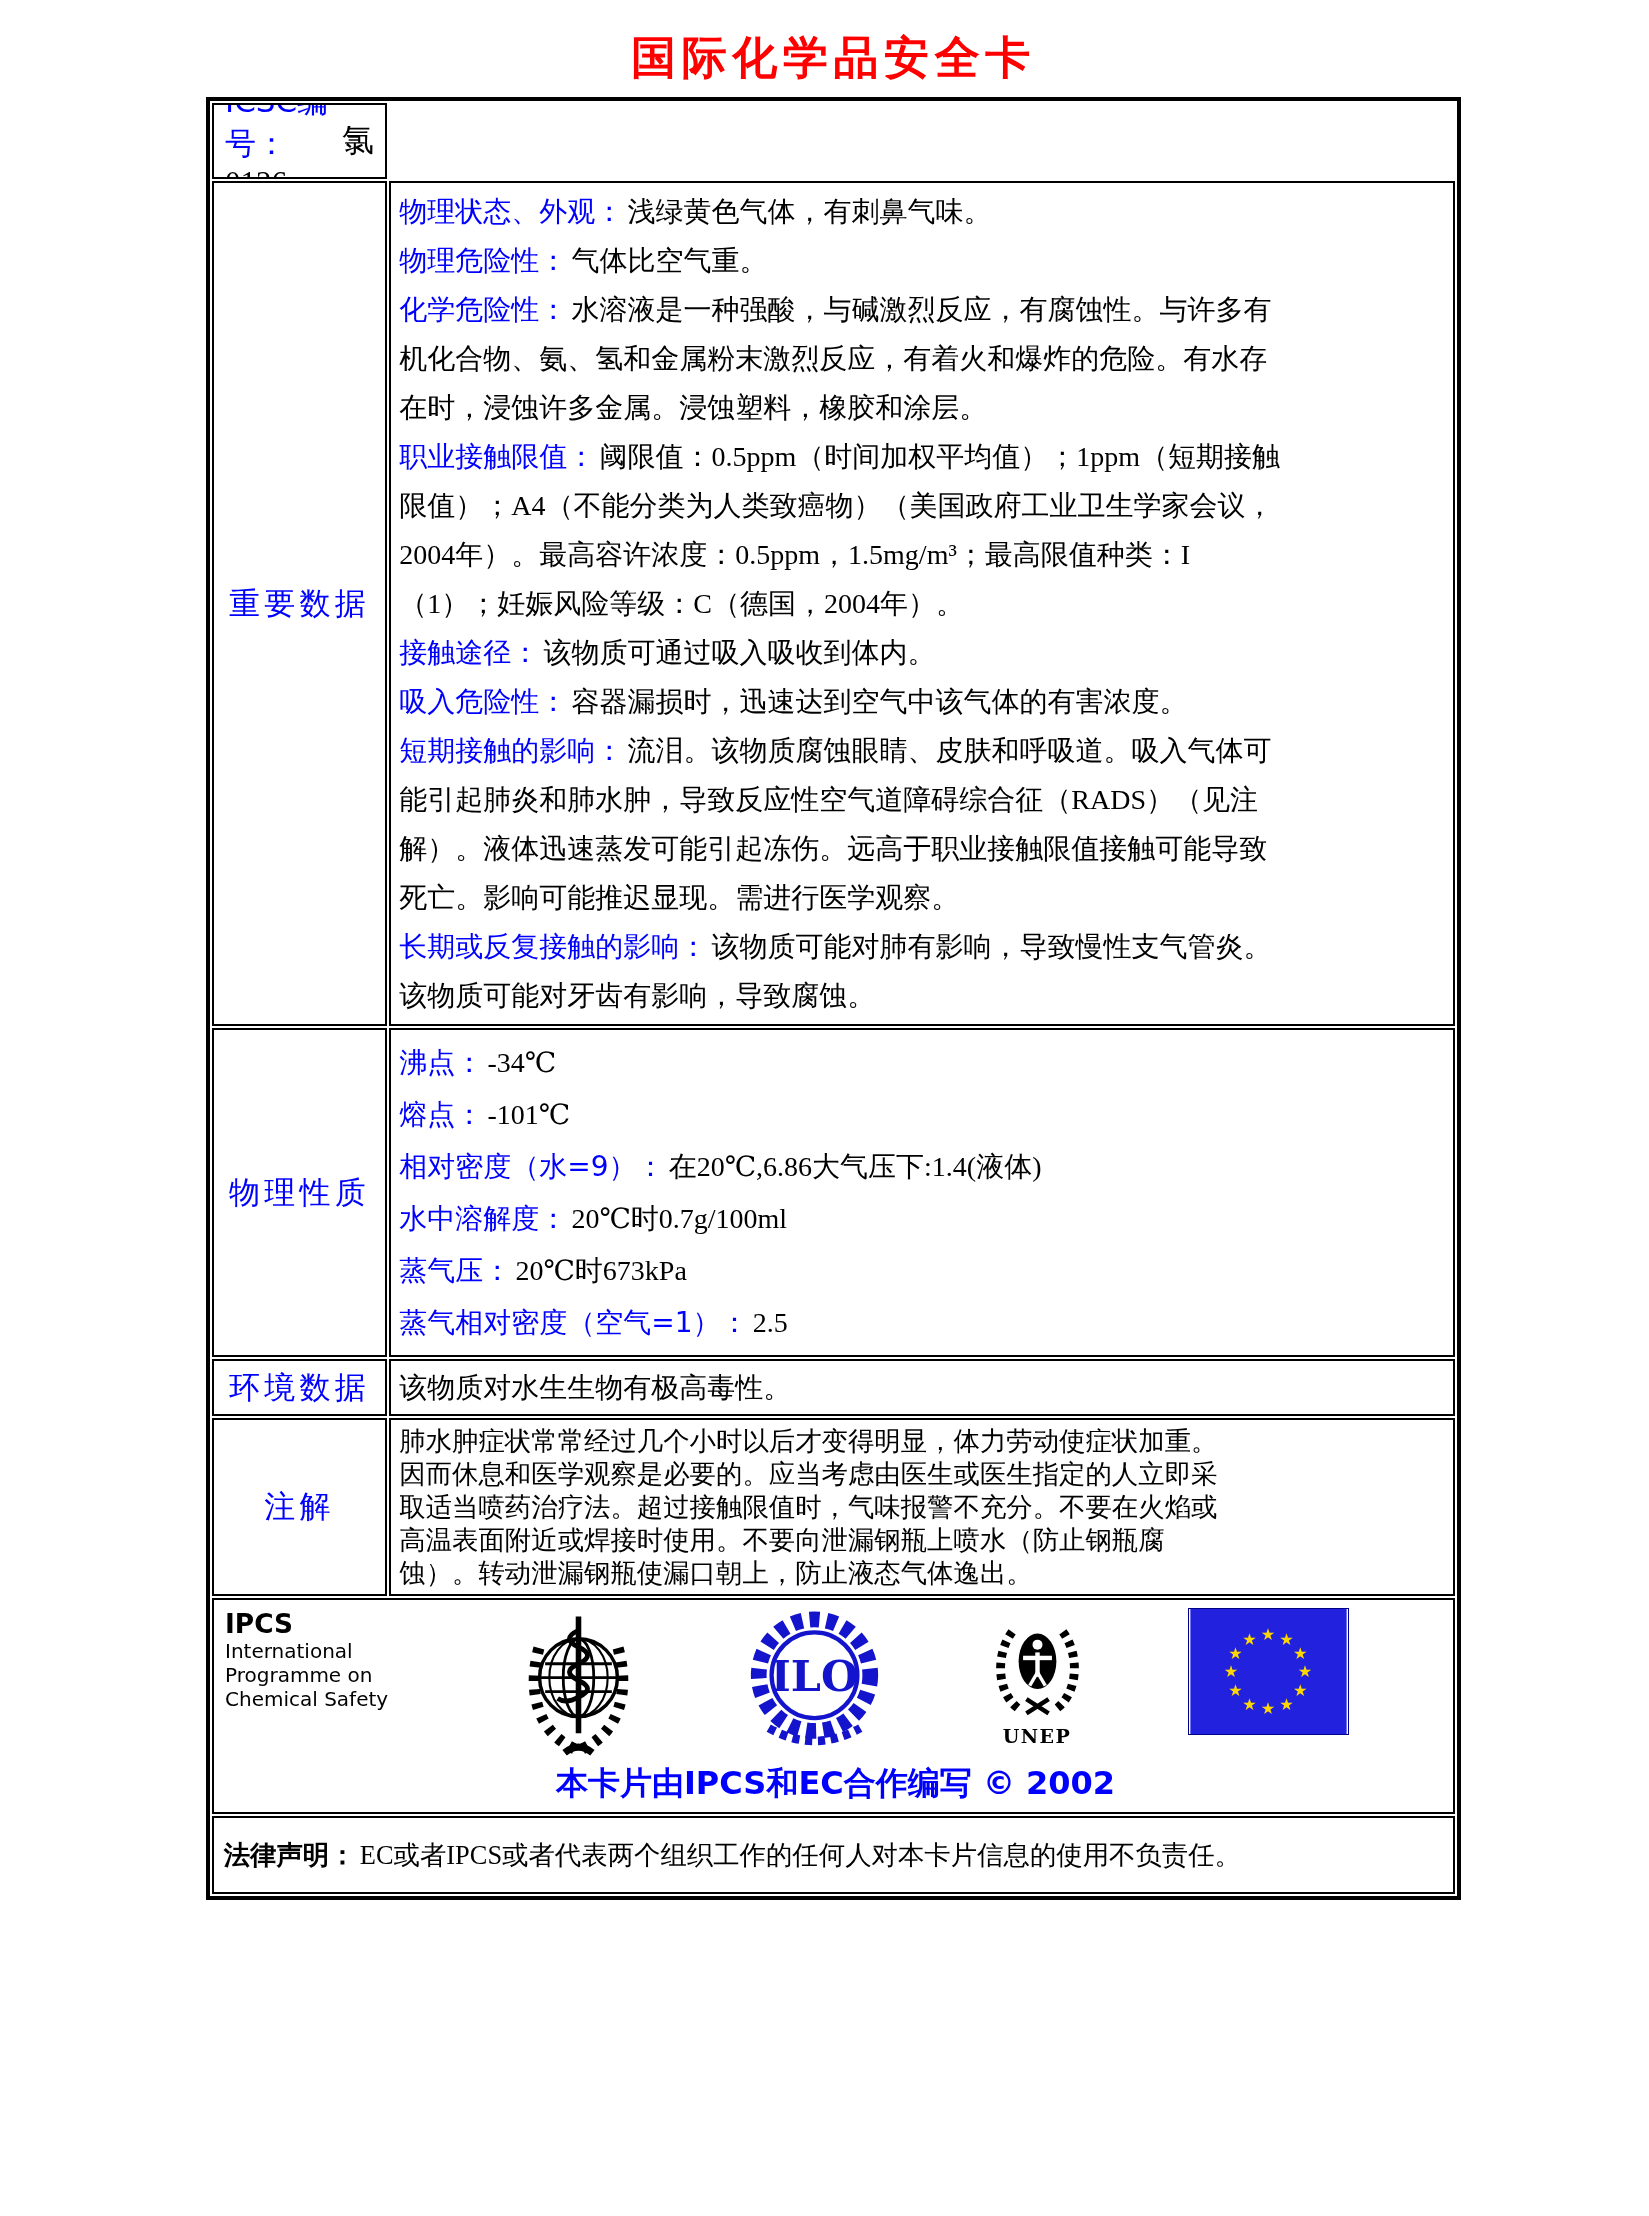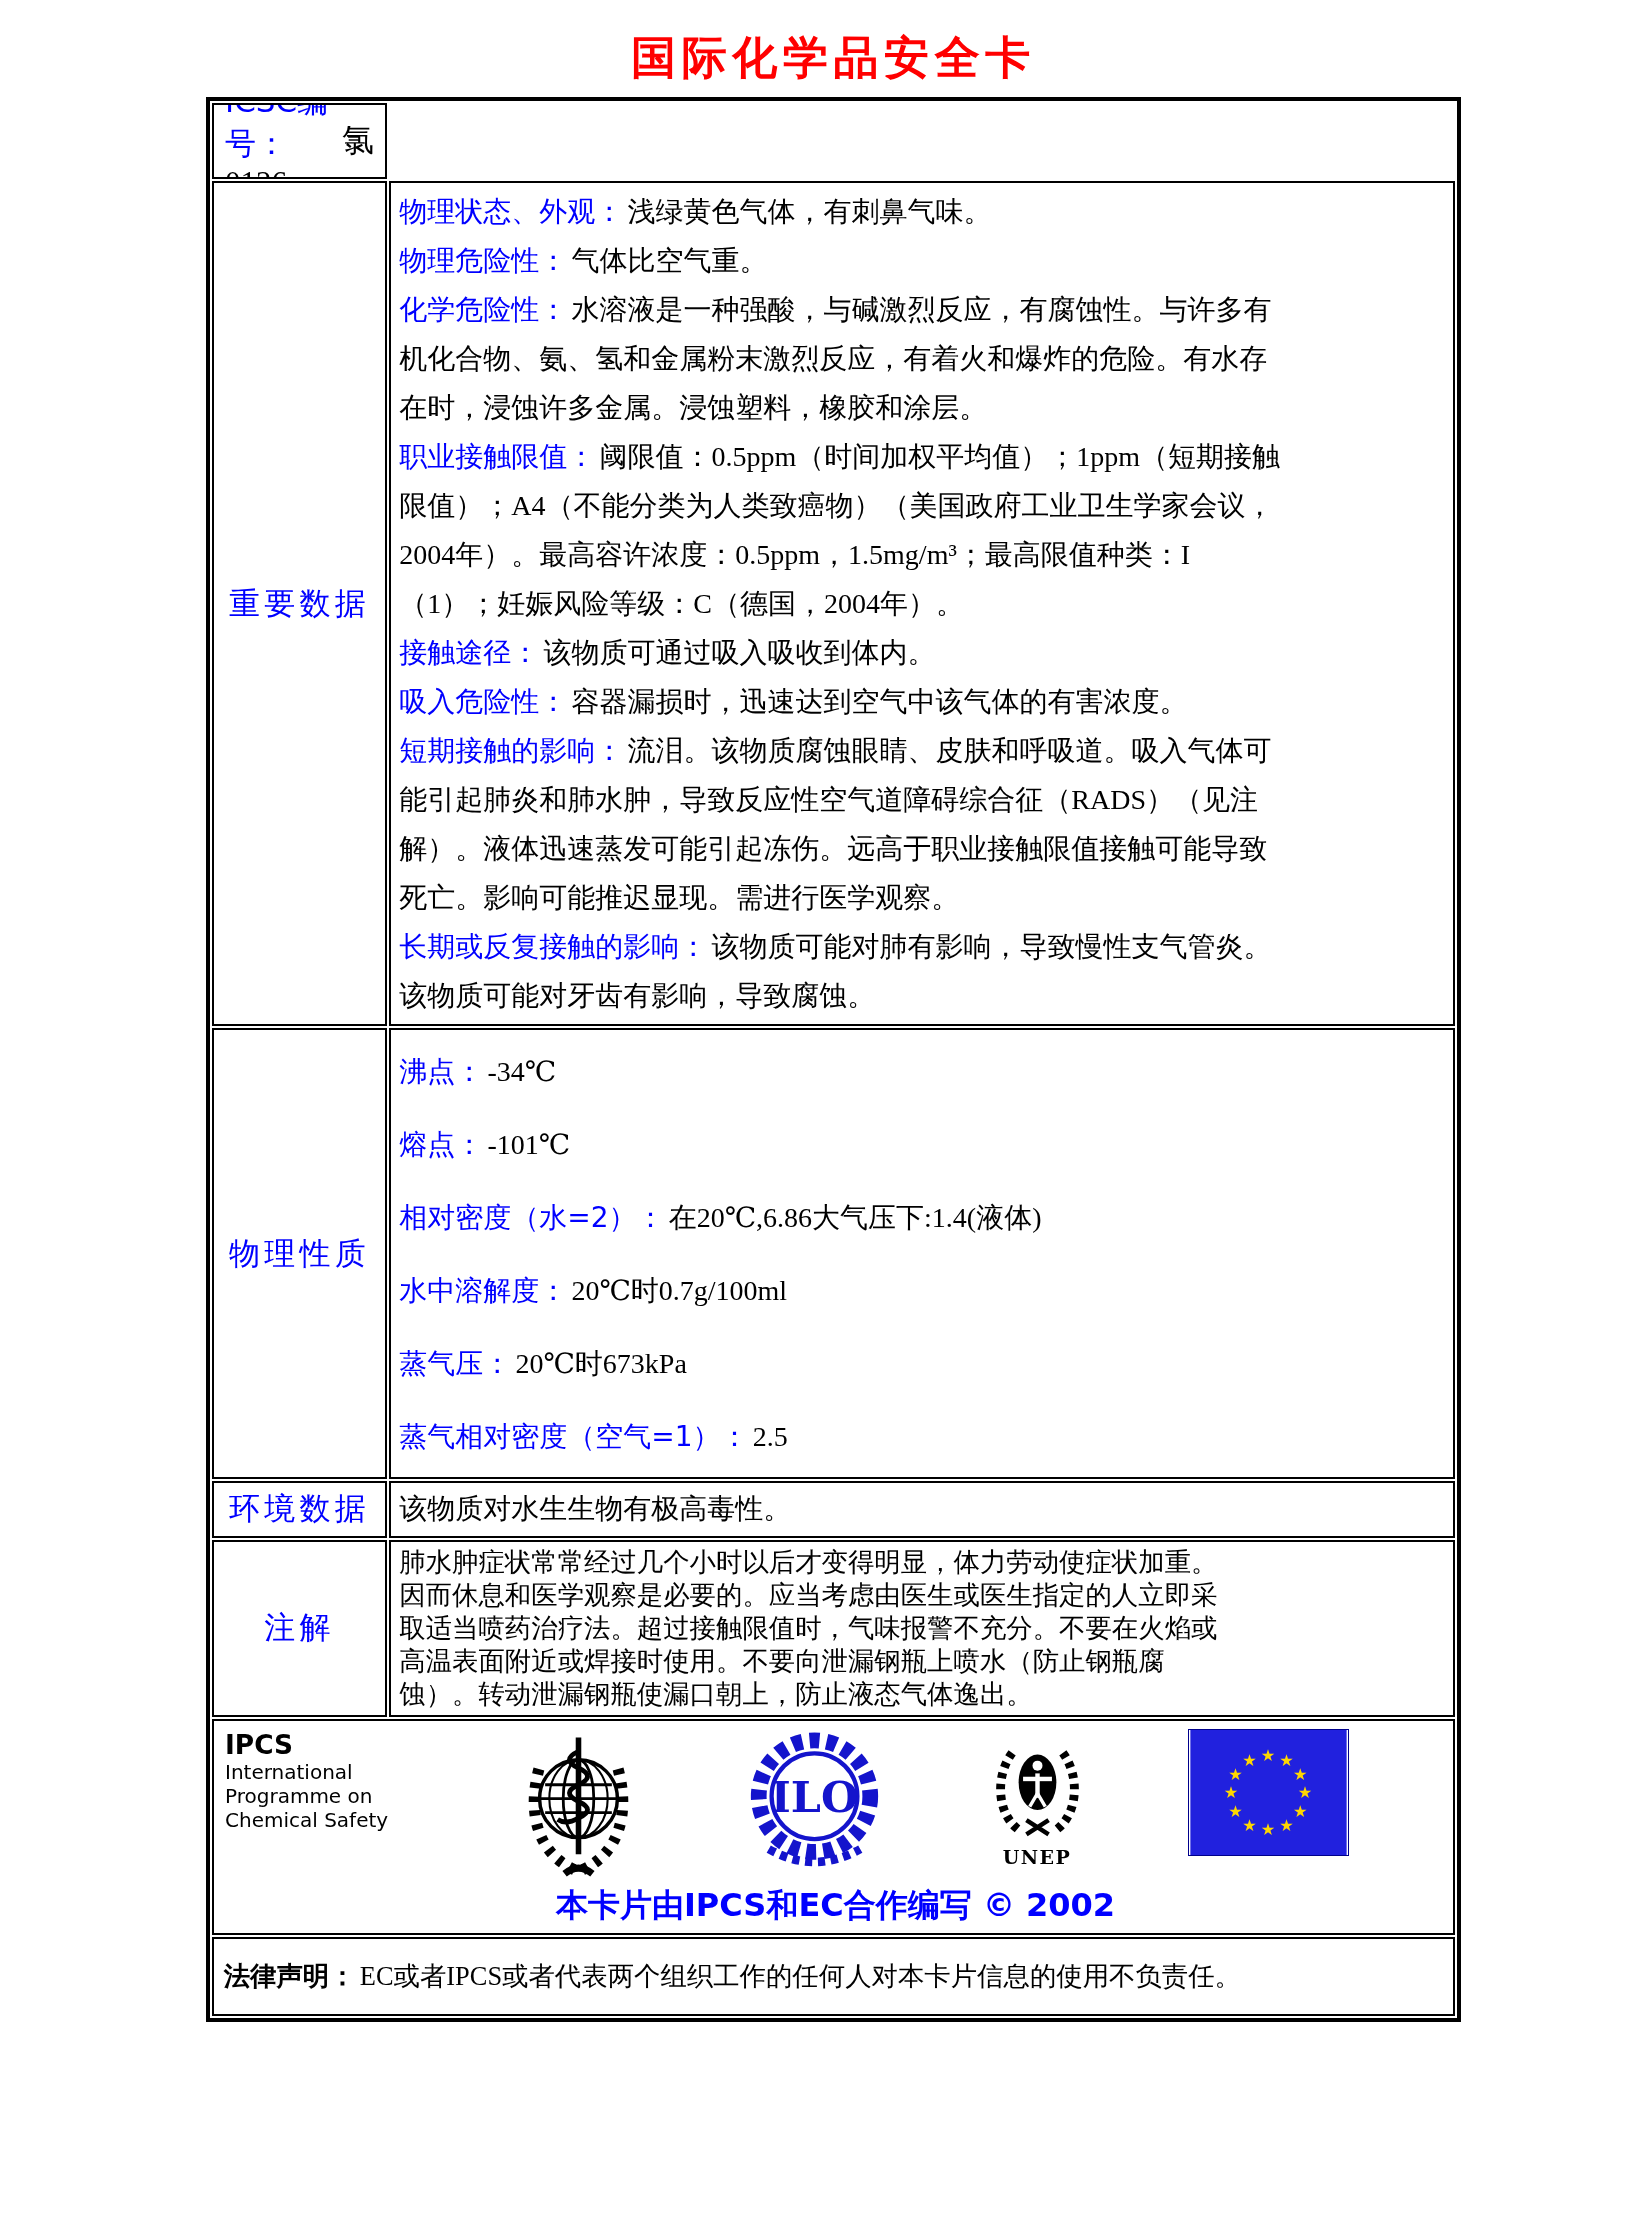"沸点： -34℃" .pline { line-height: 73px -> 52px }
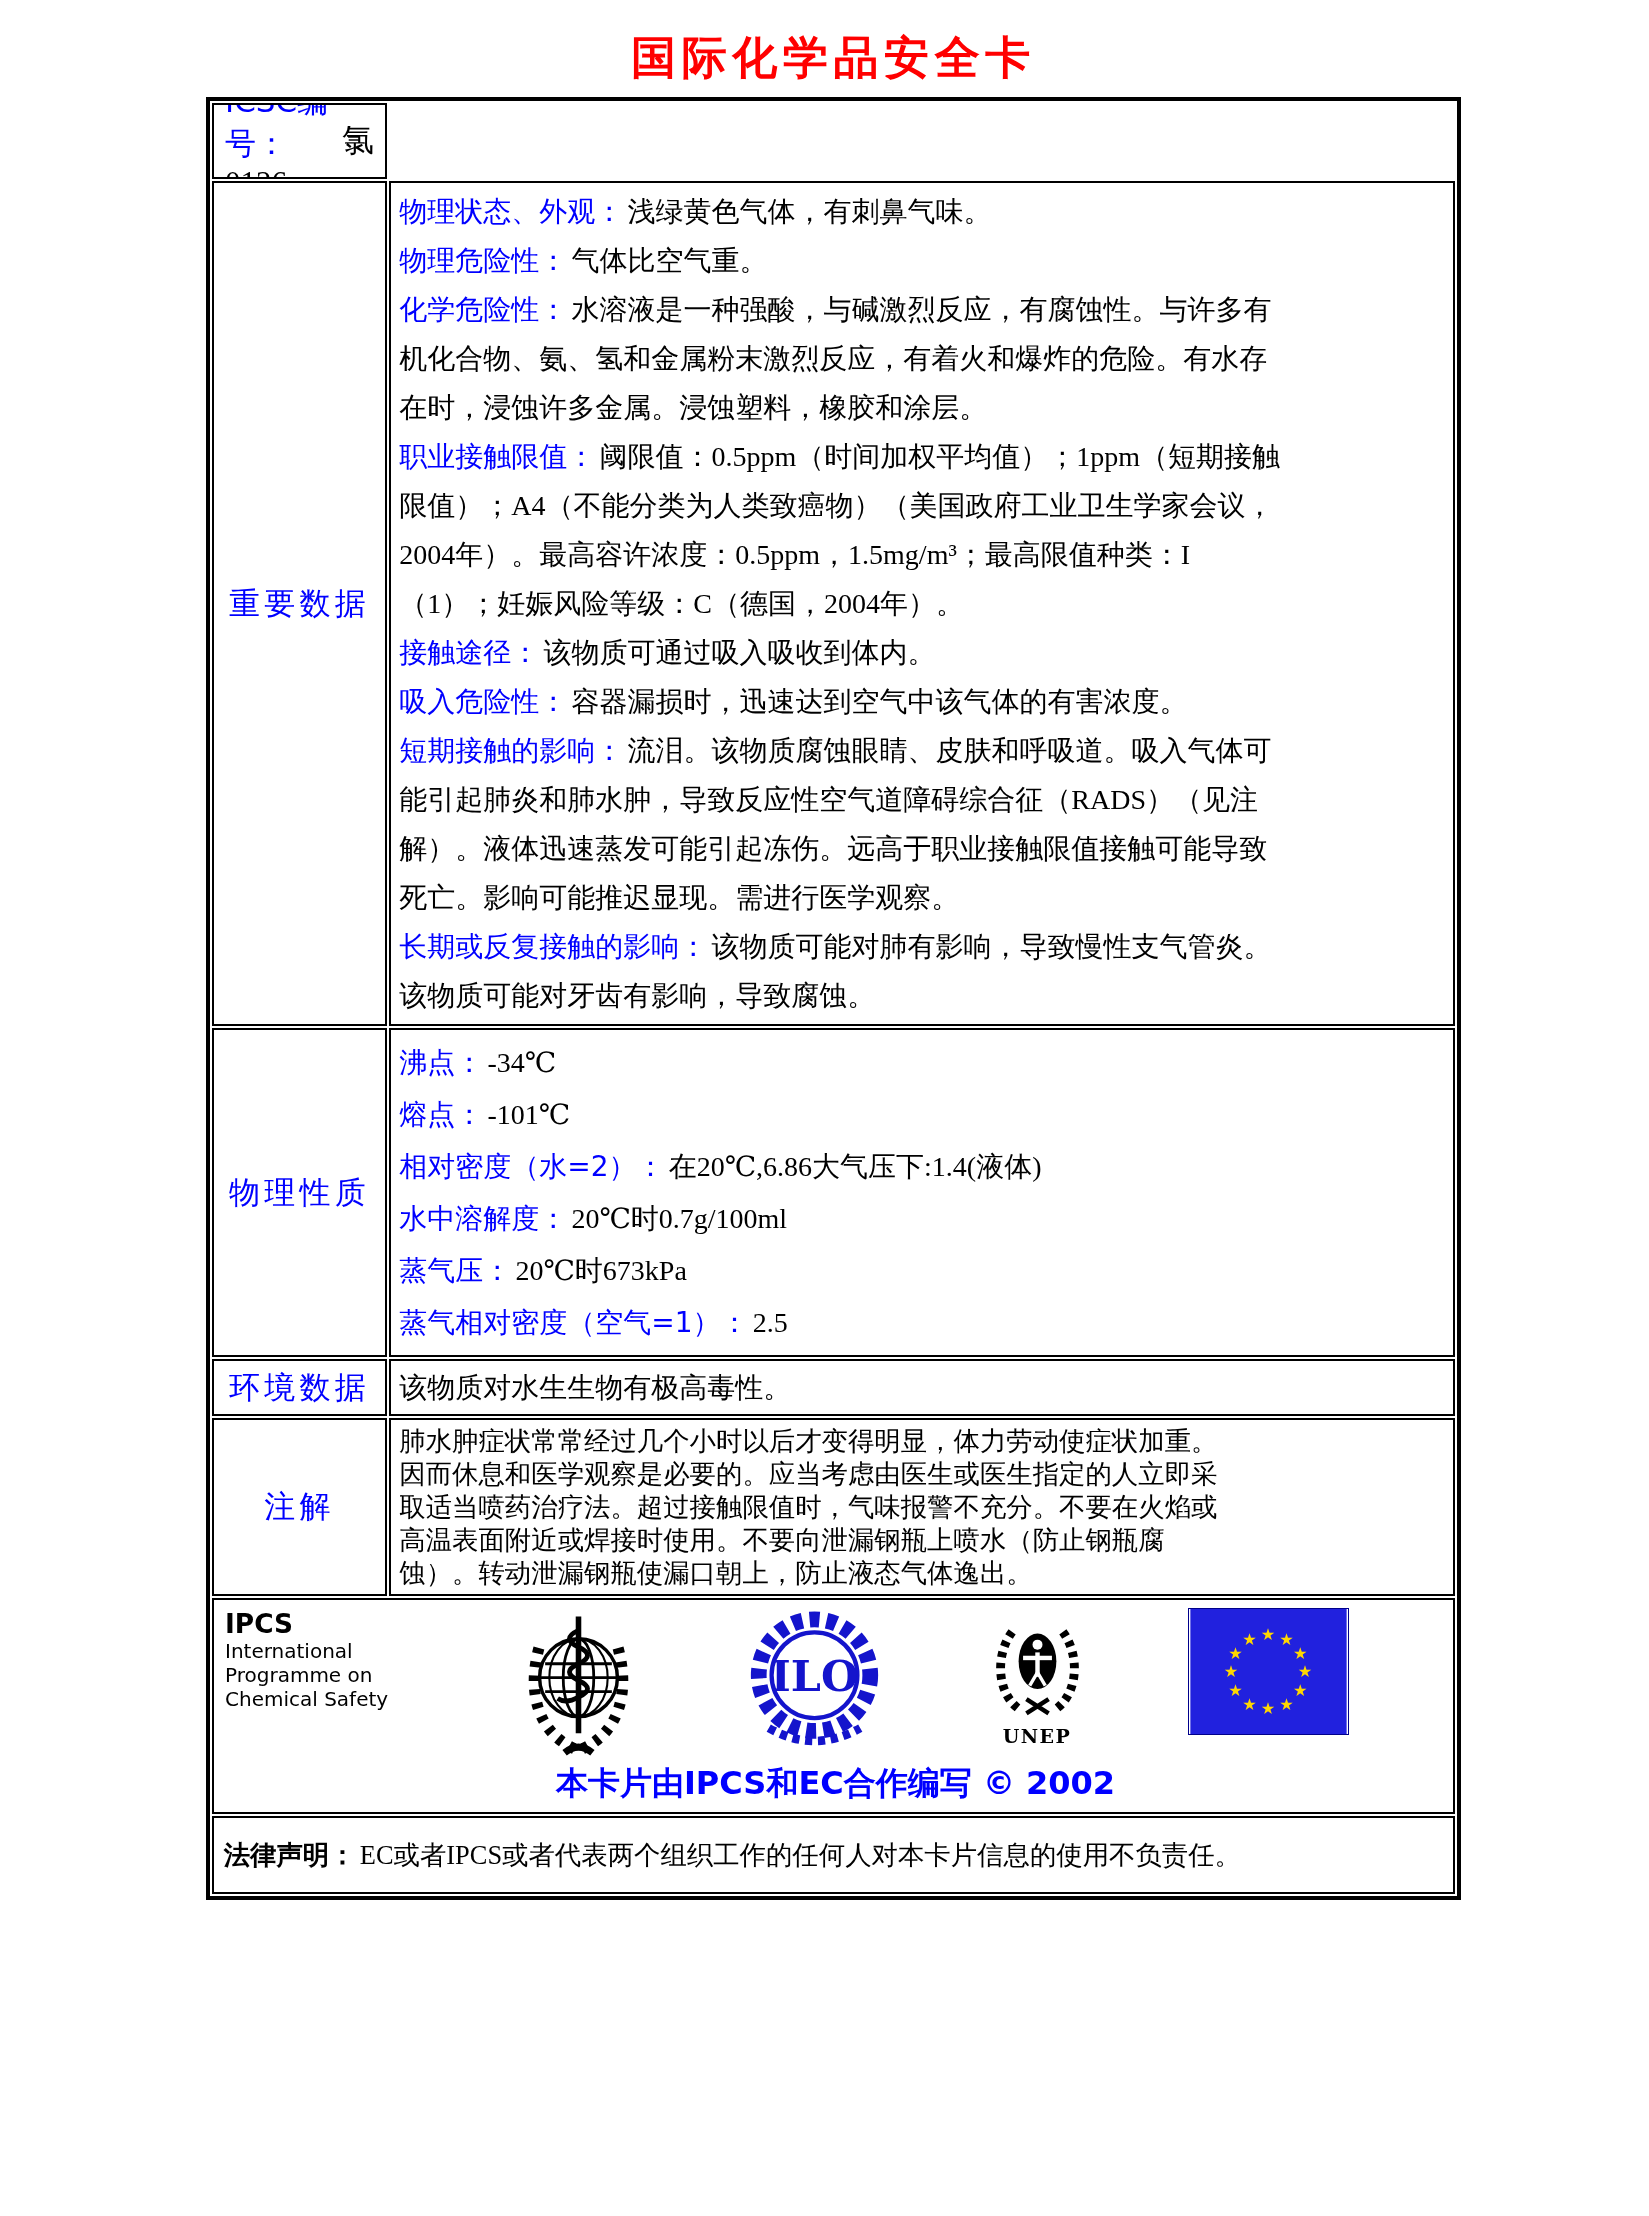"相对密度（水=2）：" span.blbl { text: 2 -> 9 }
